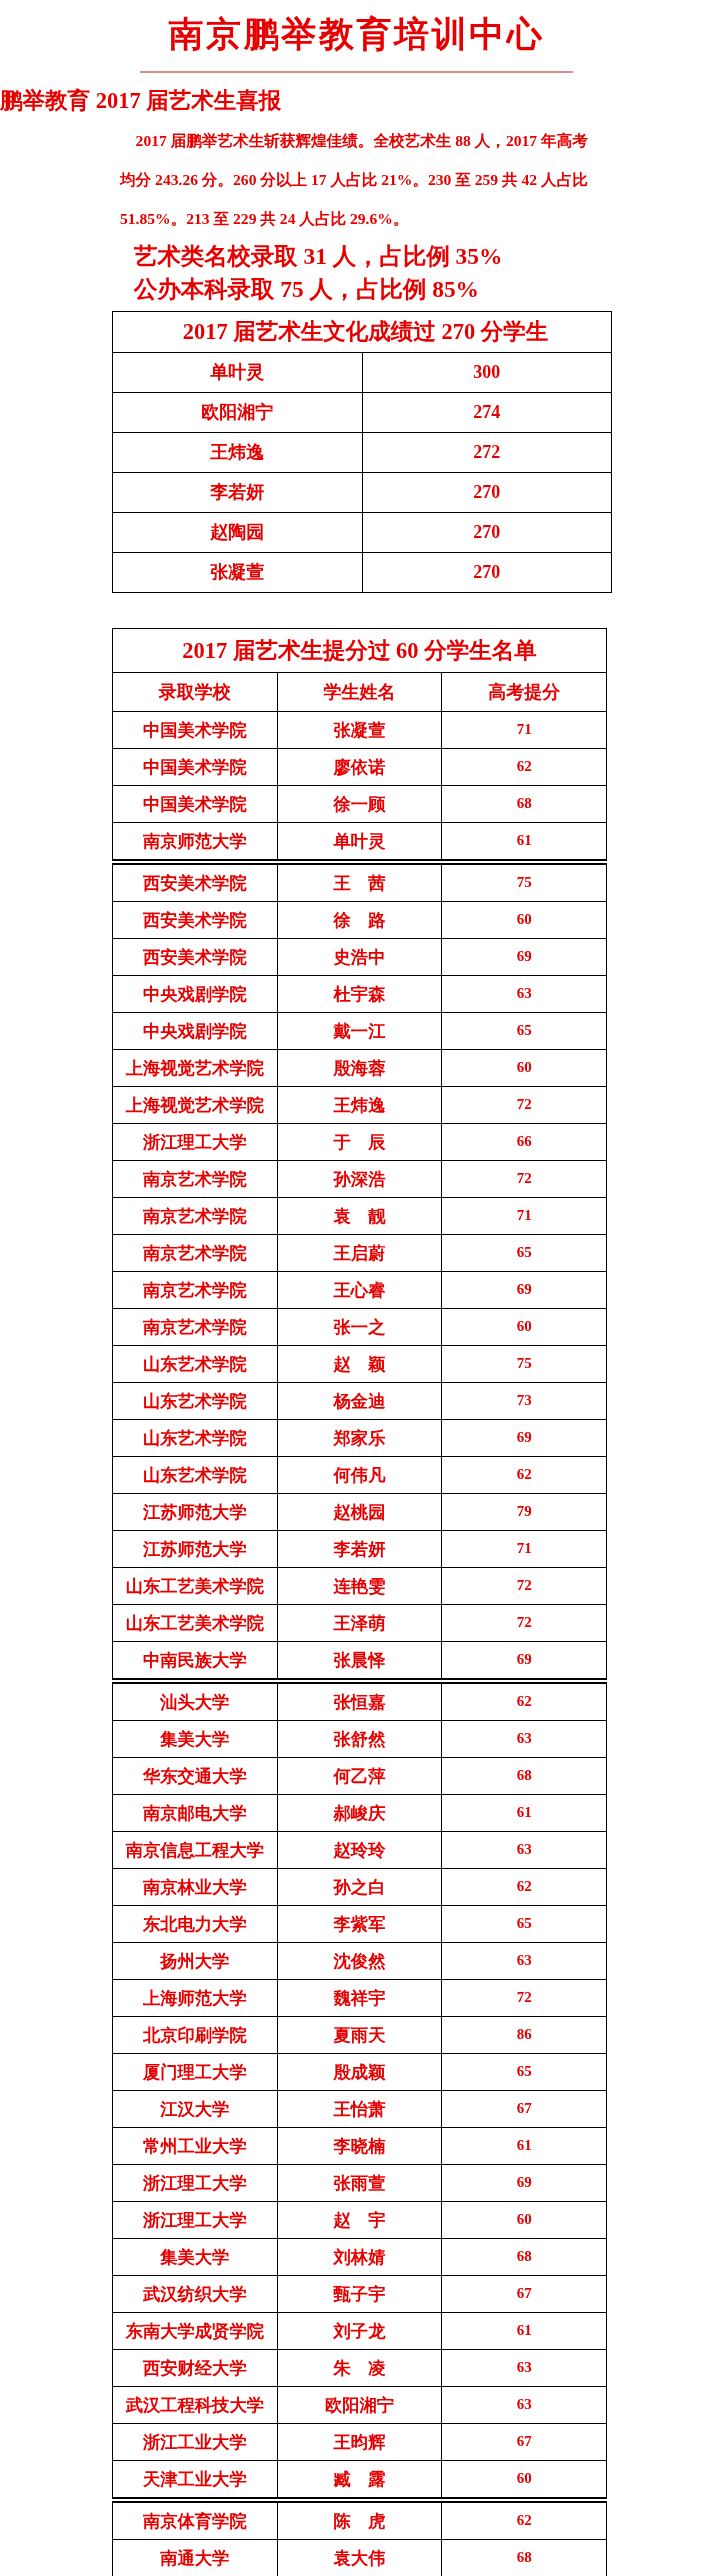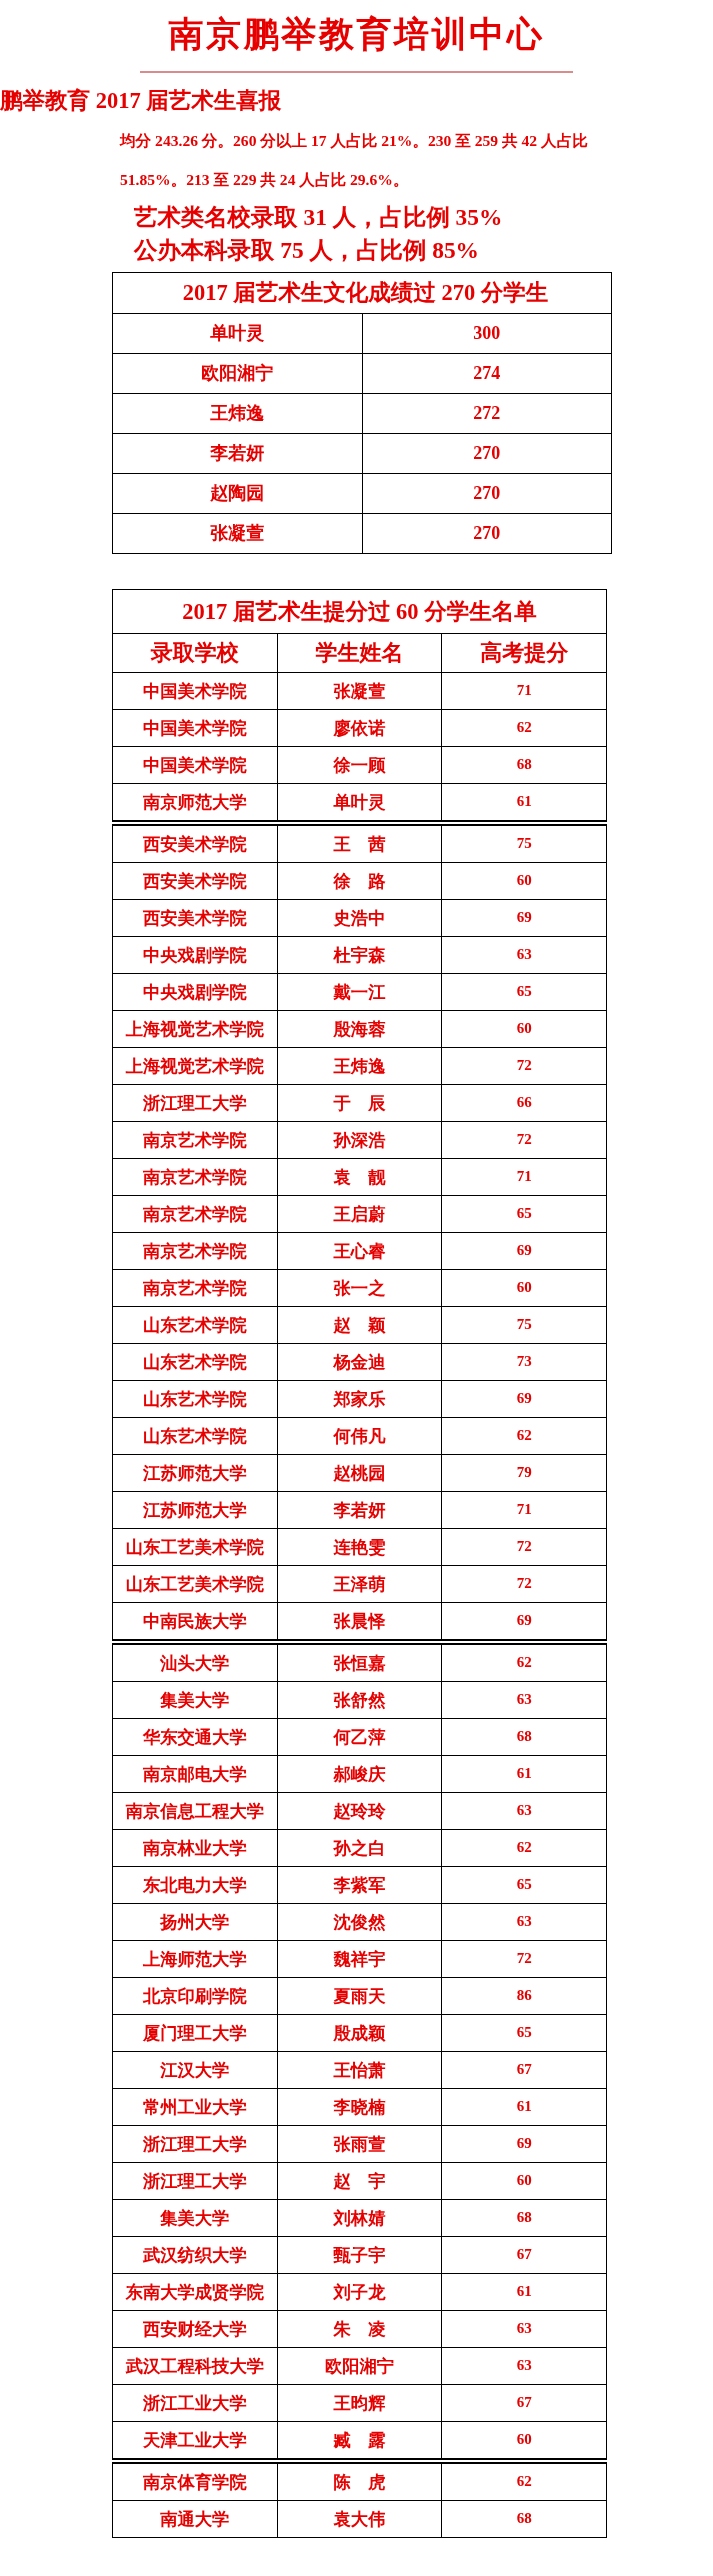"2017 届鹏举艺术生斩获辉煌佳绩。全校艺术生 88 人，2017 年高考" div.line { html: none -> <div>2017 届鹏举艺术生斩获辉煌佳绩。全校艺术生 88 人，2017 年高考</div> }
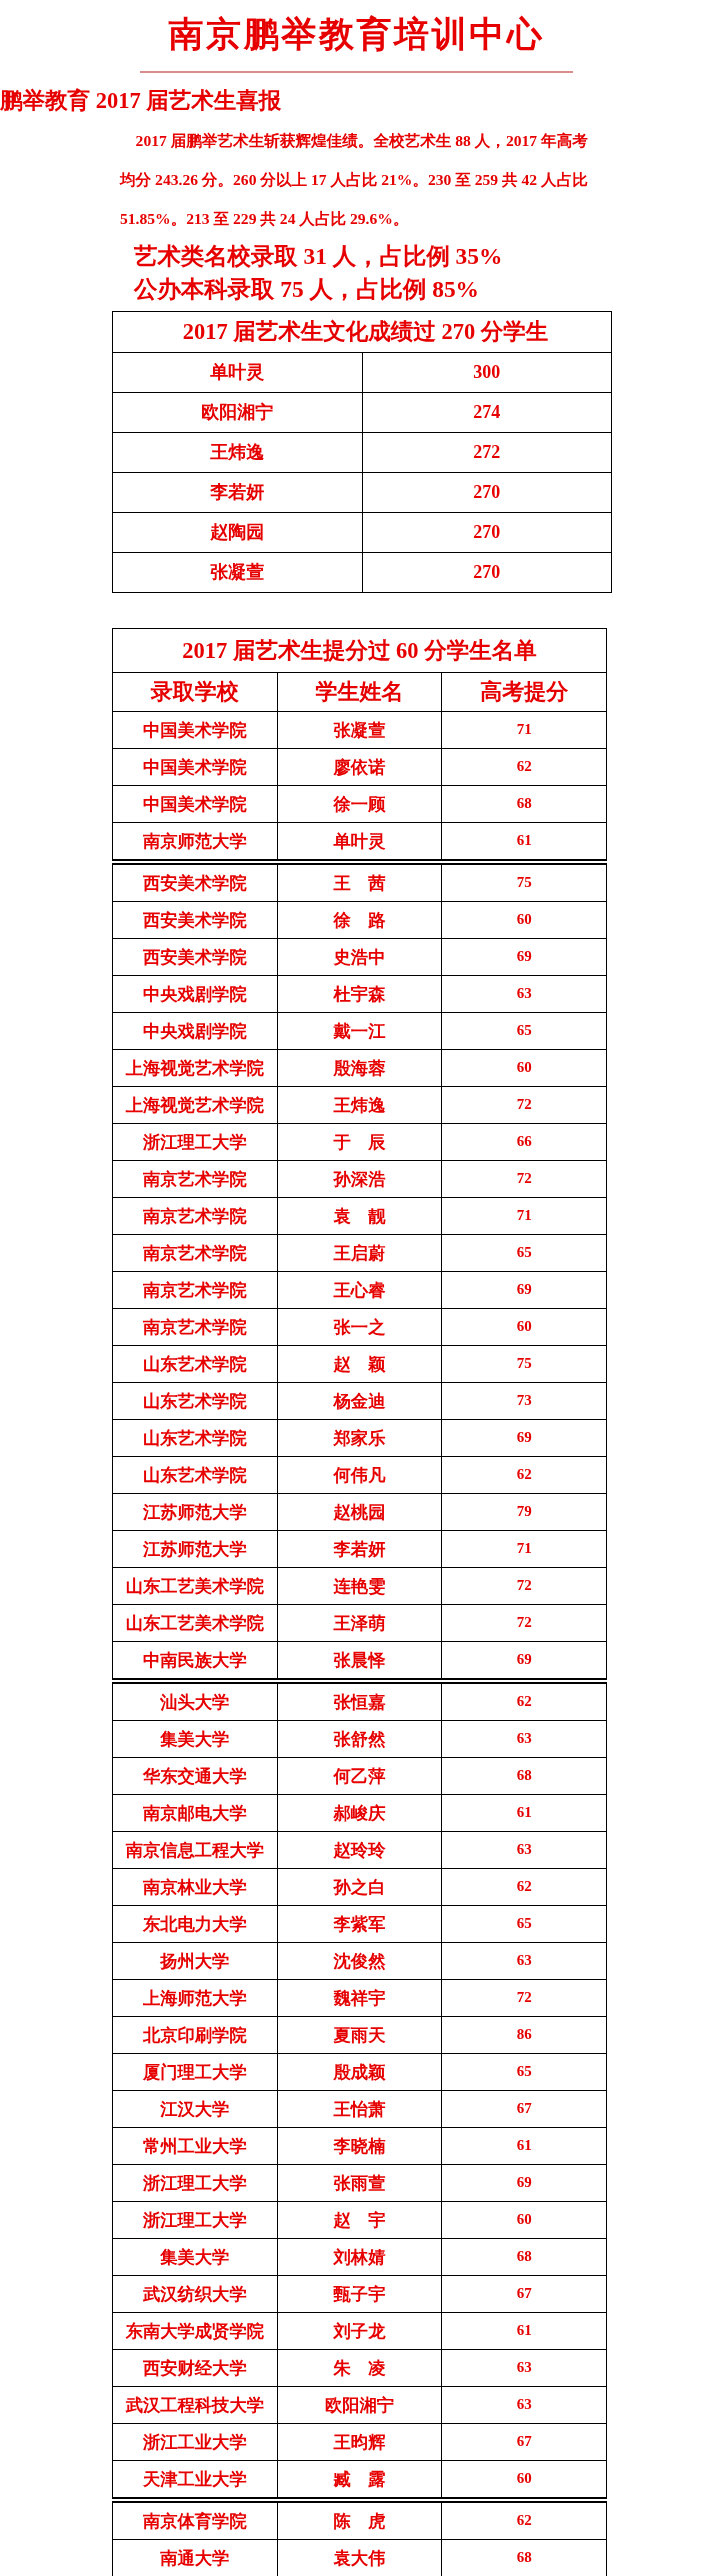"录取学校" .t2 th.h-cell { font-size: 22px -> 18px }
